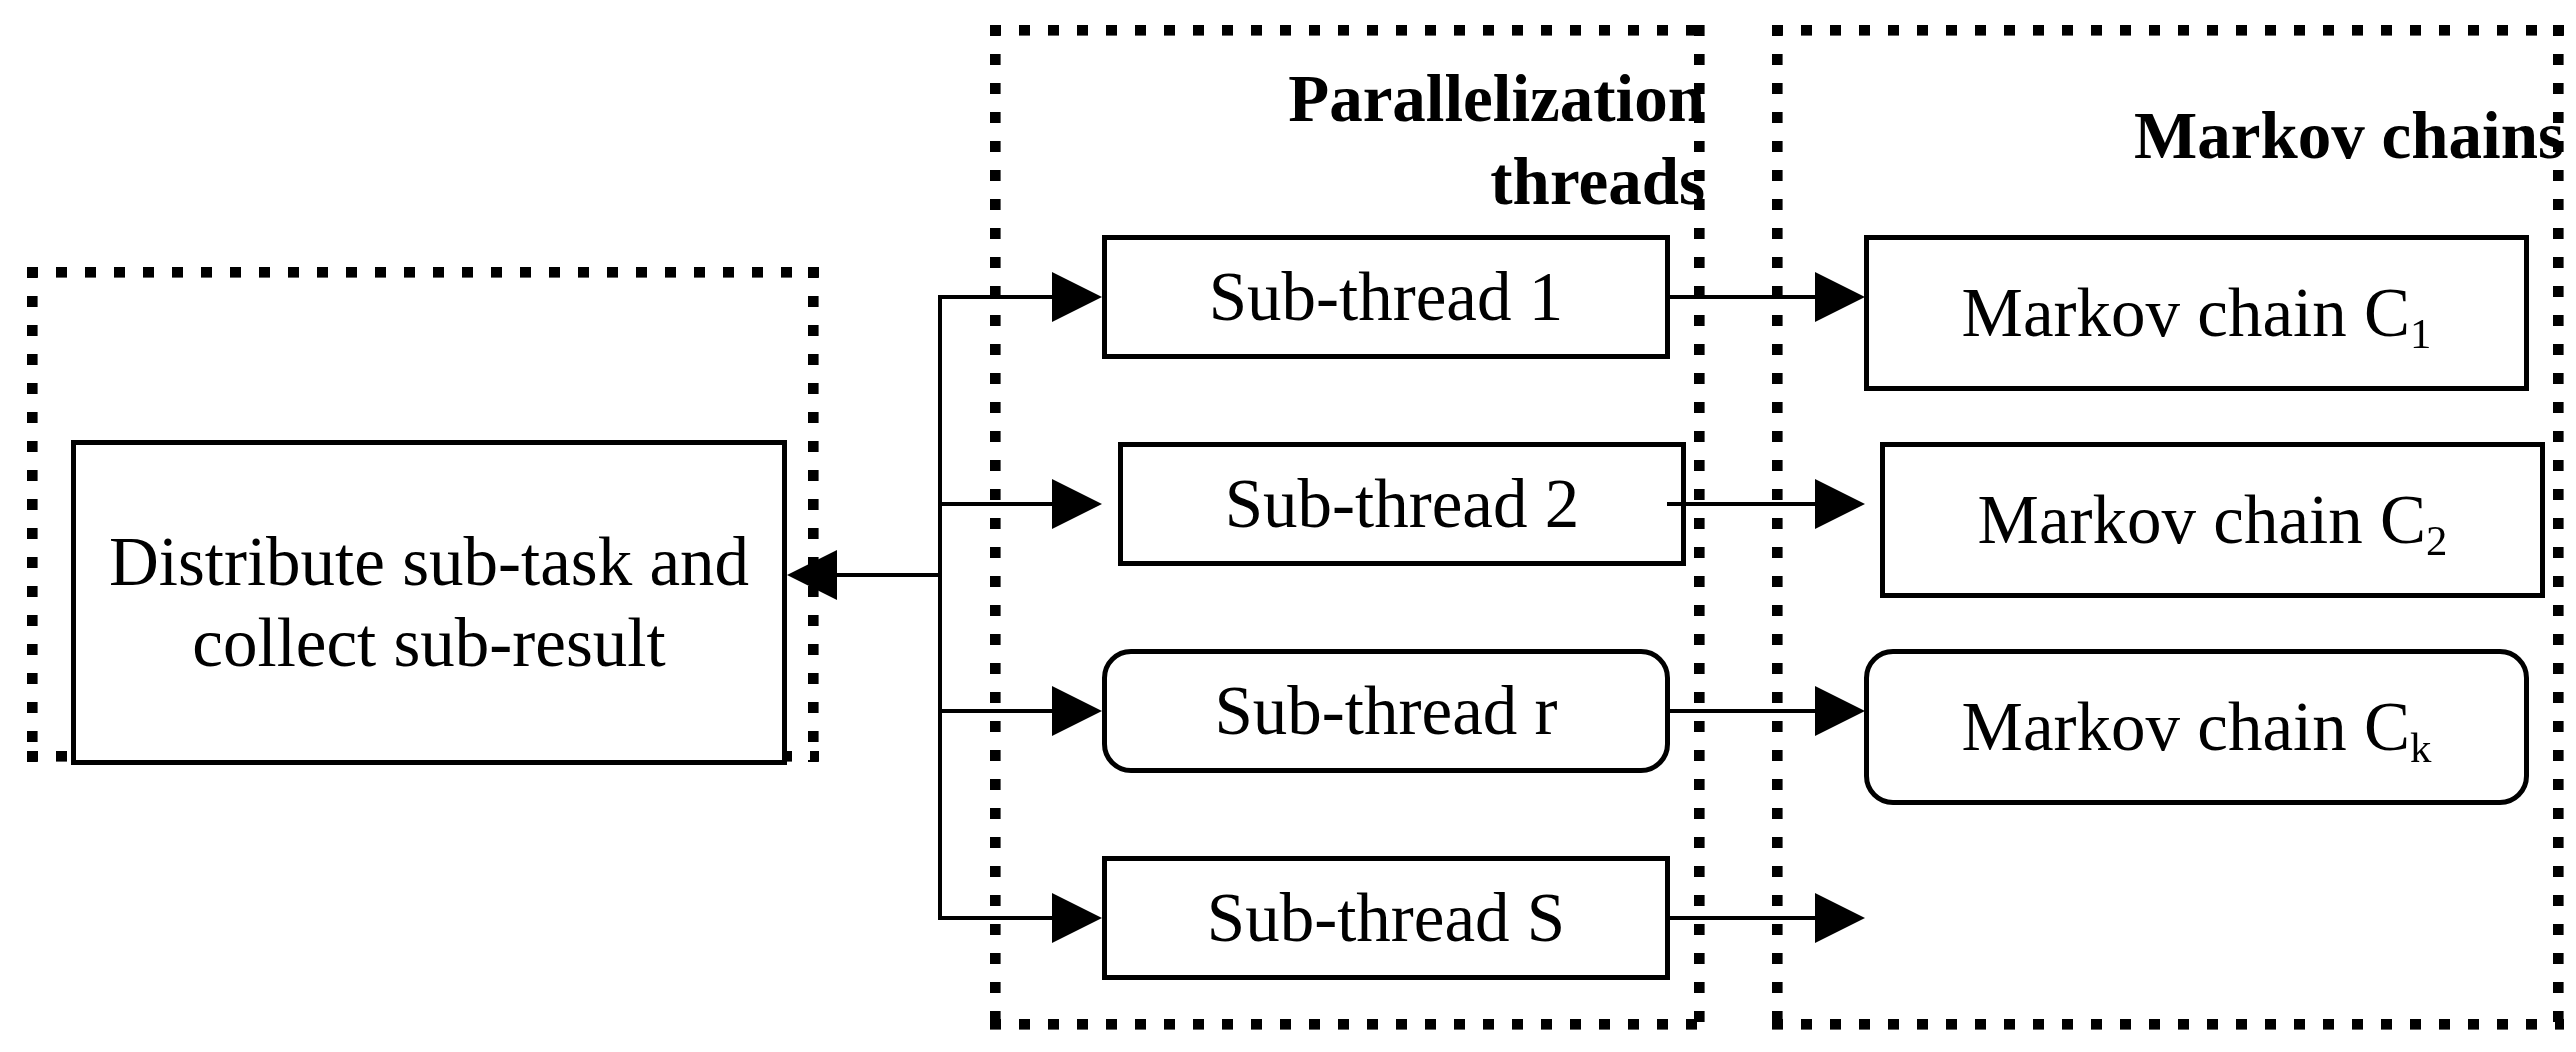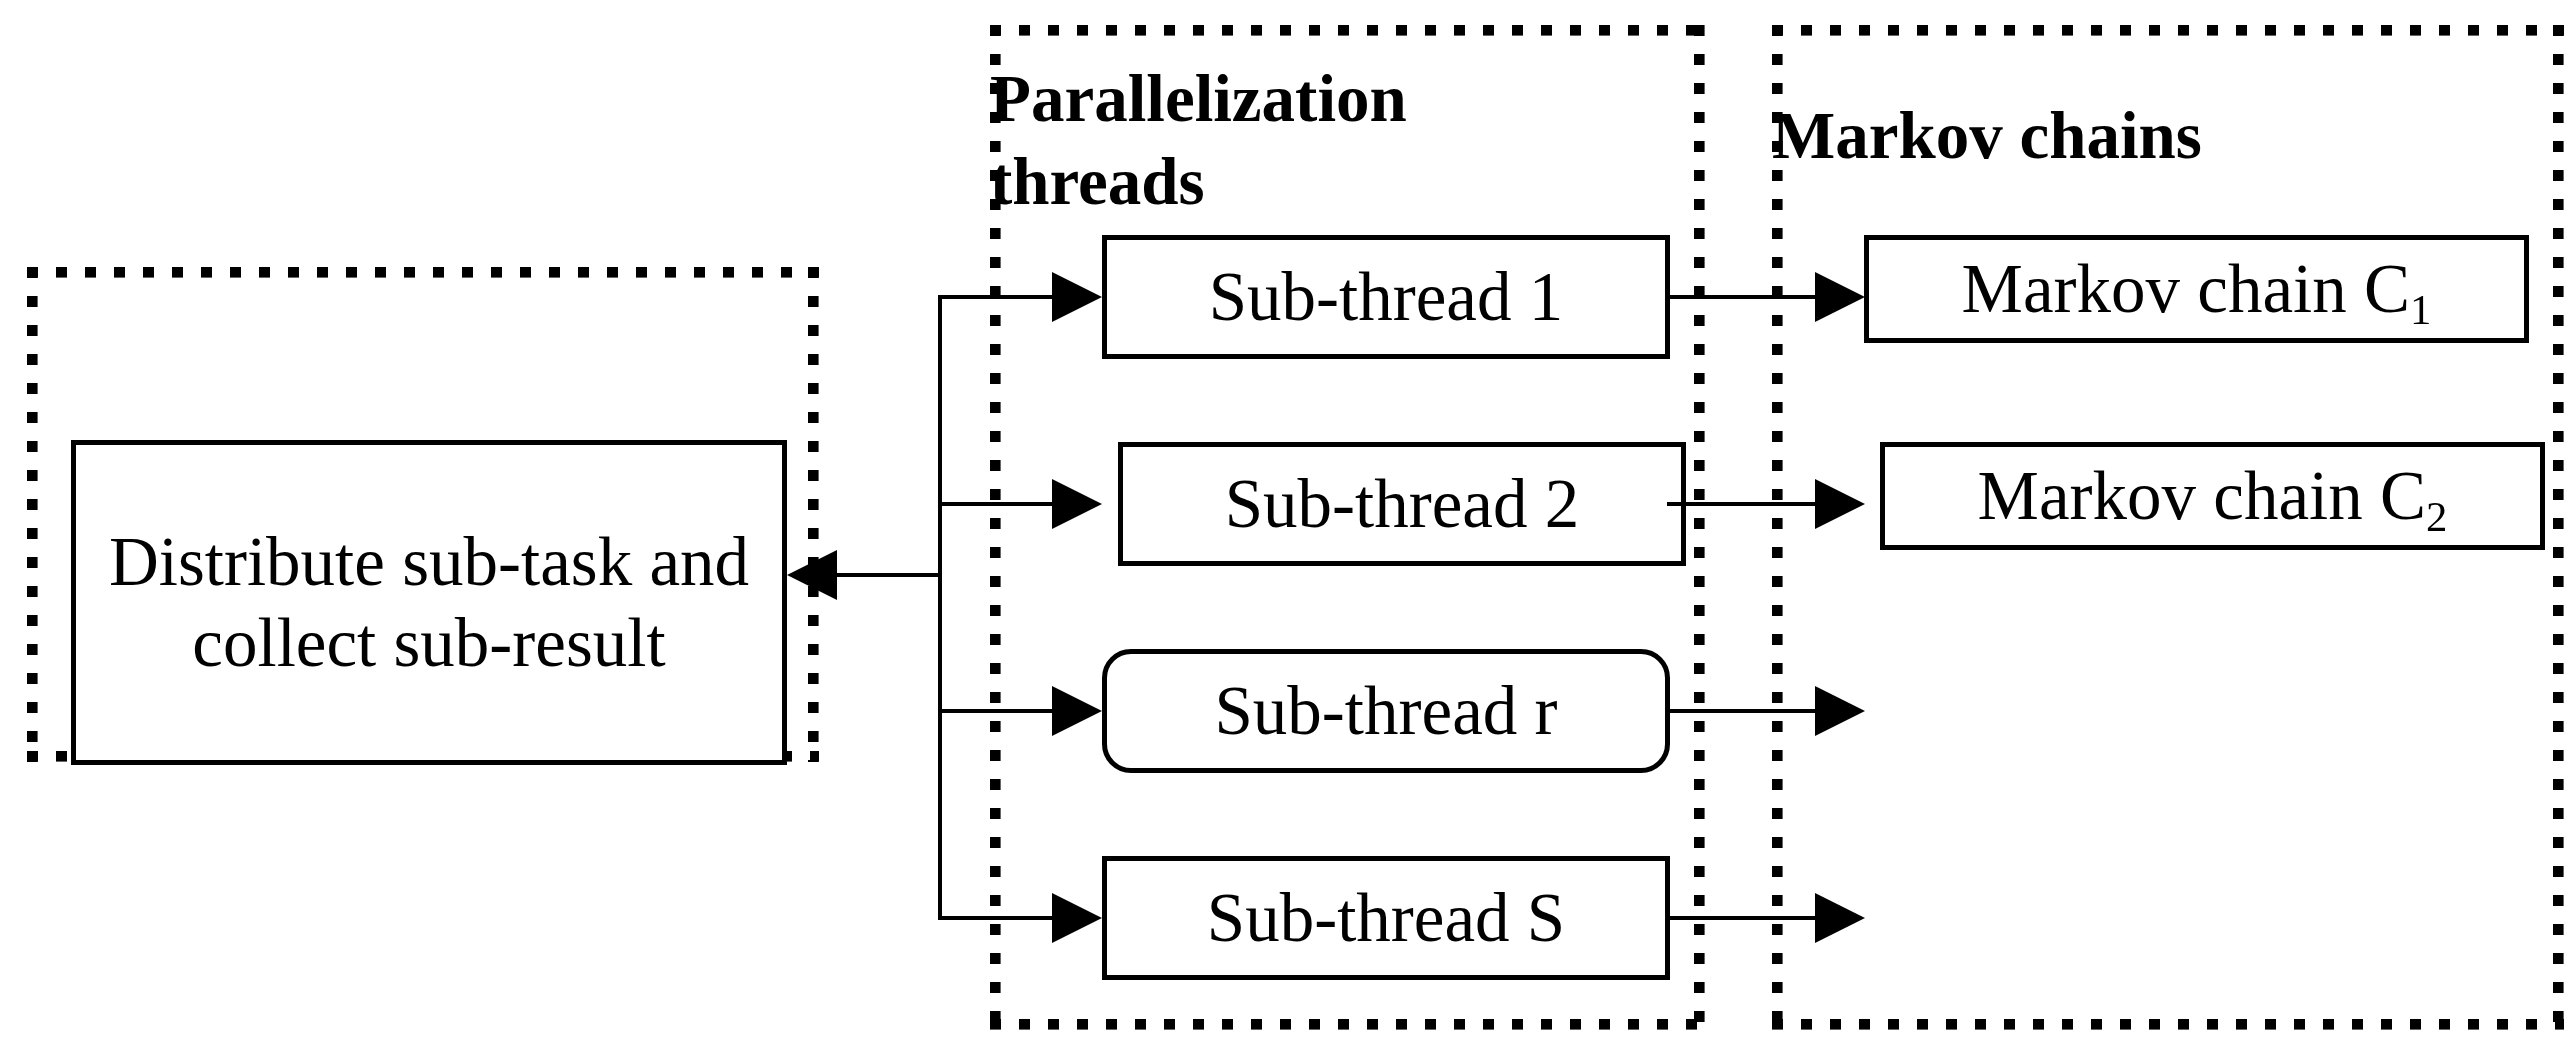"Parallelization" .panel-title { text-align: left -> right }
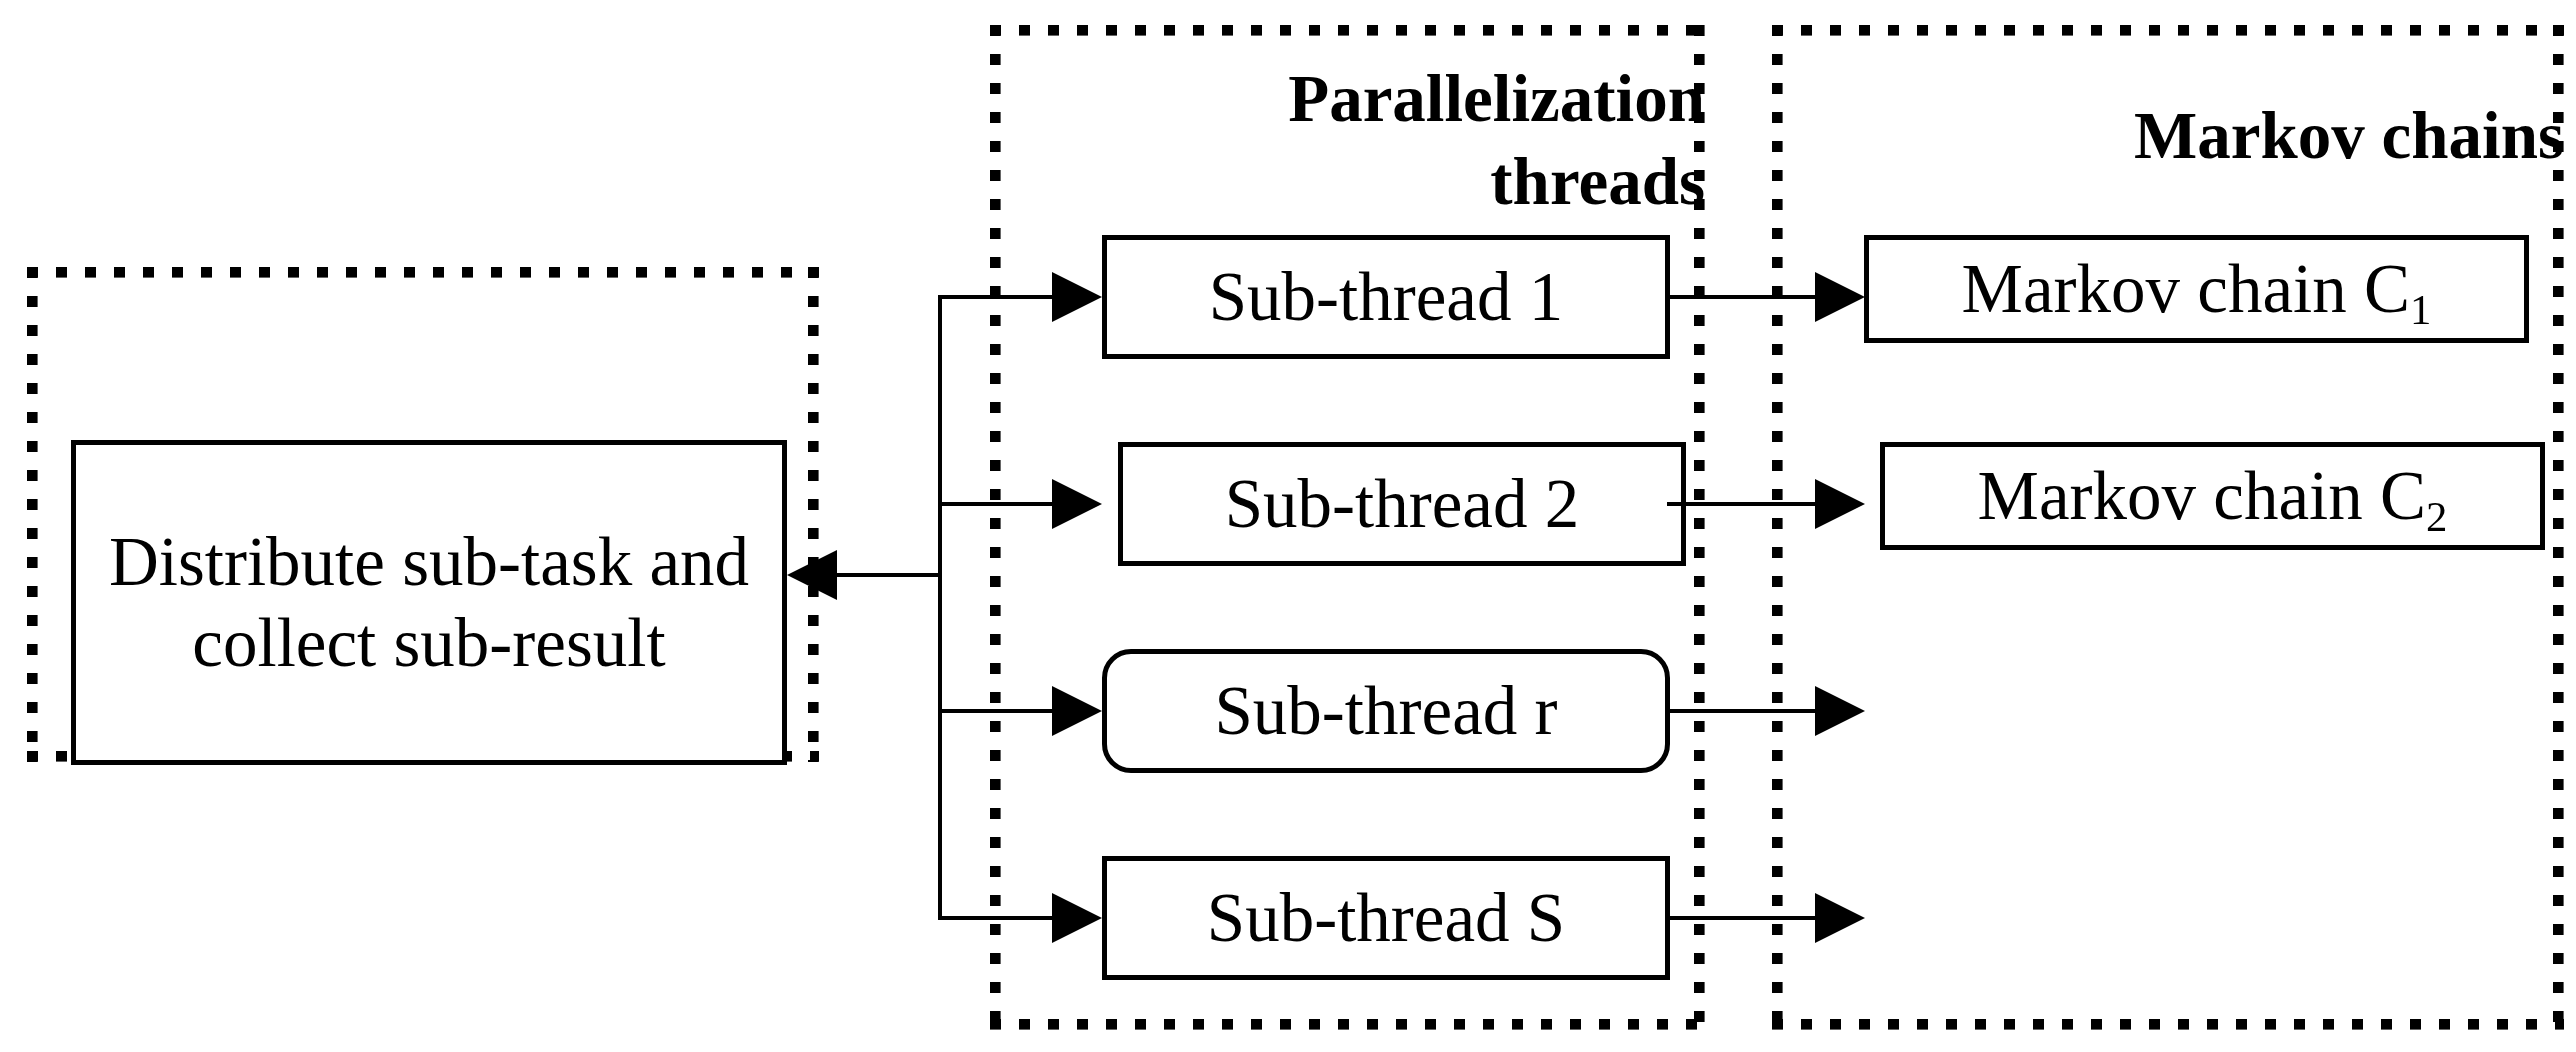"Markov chain C1" .mk-box { height: 108px -> 156px }
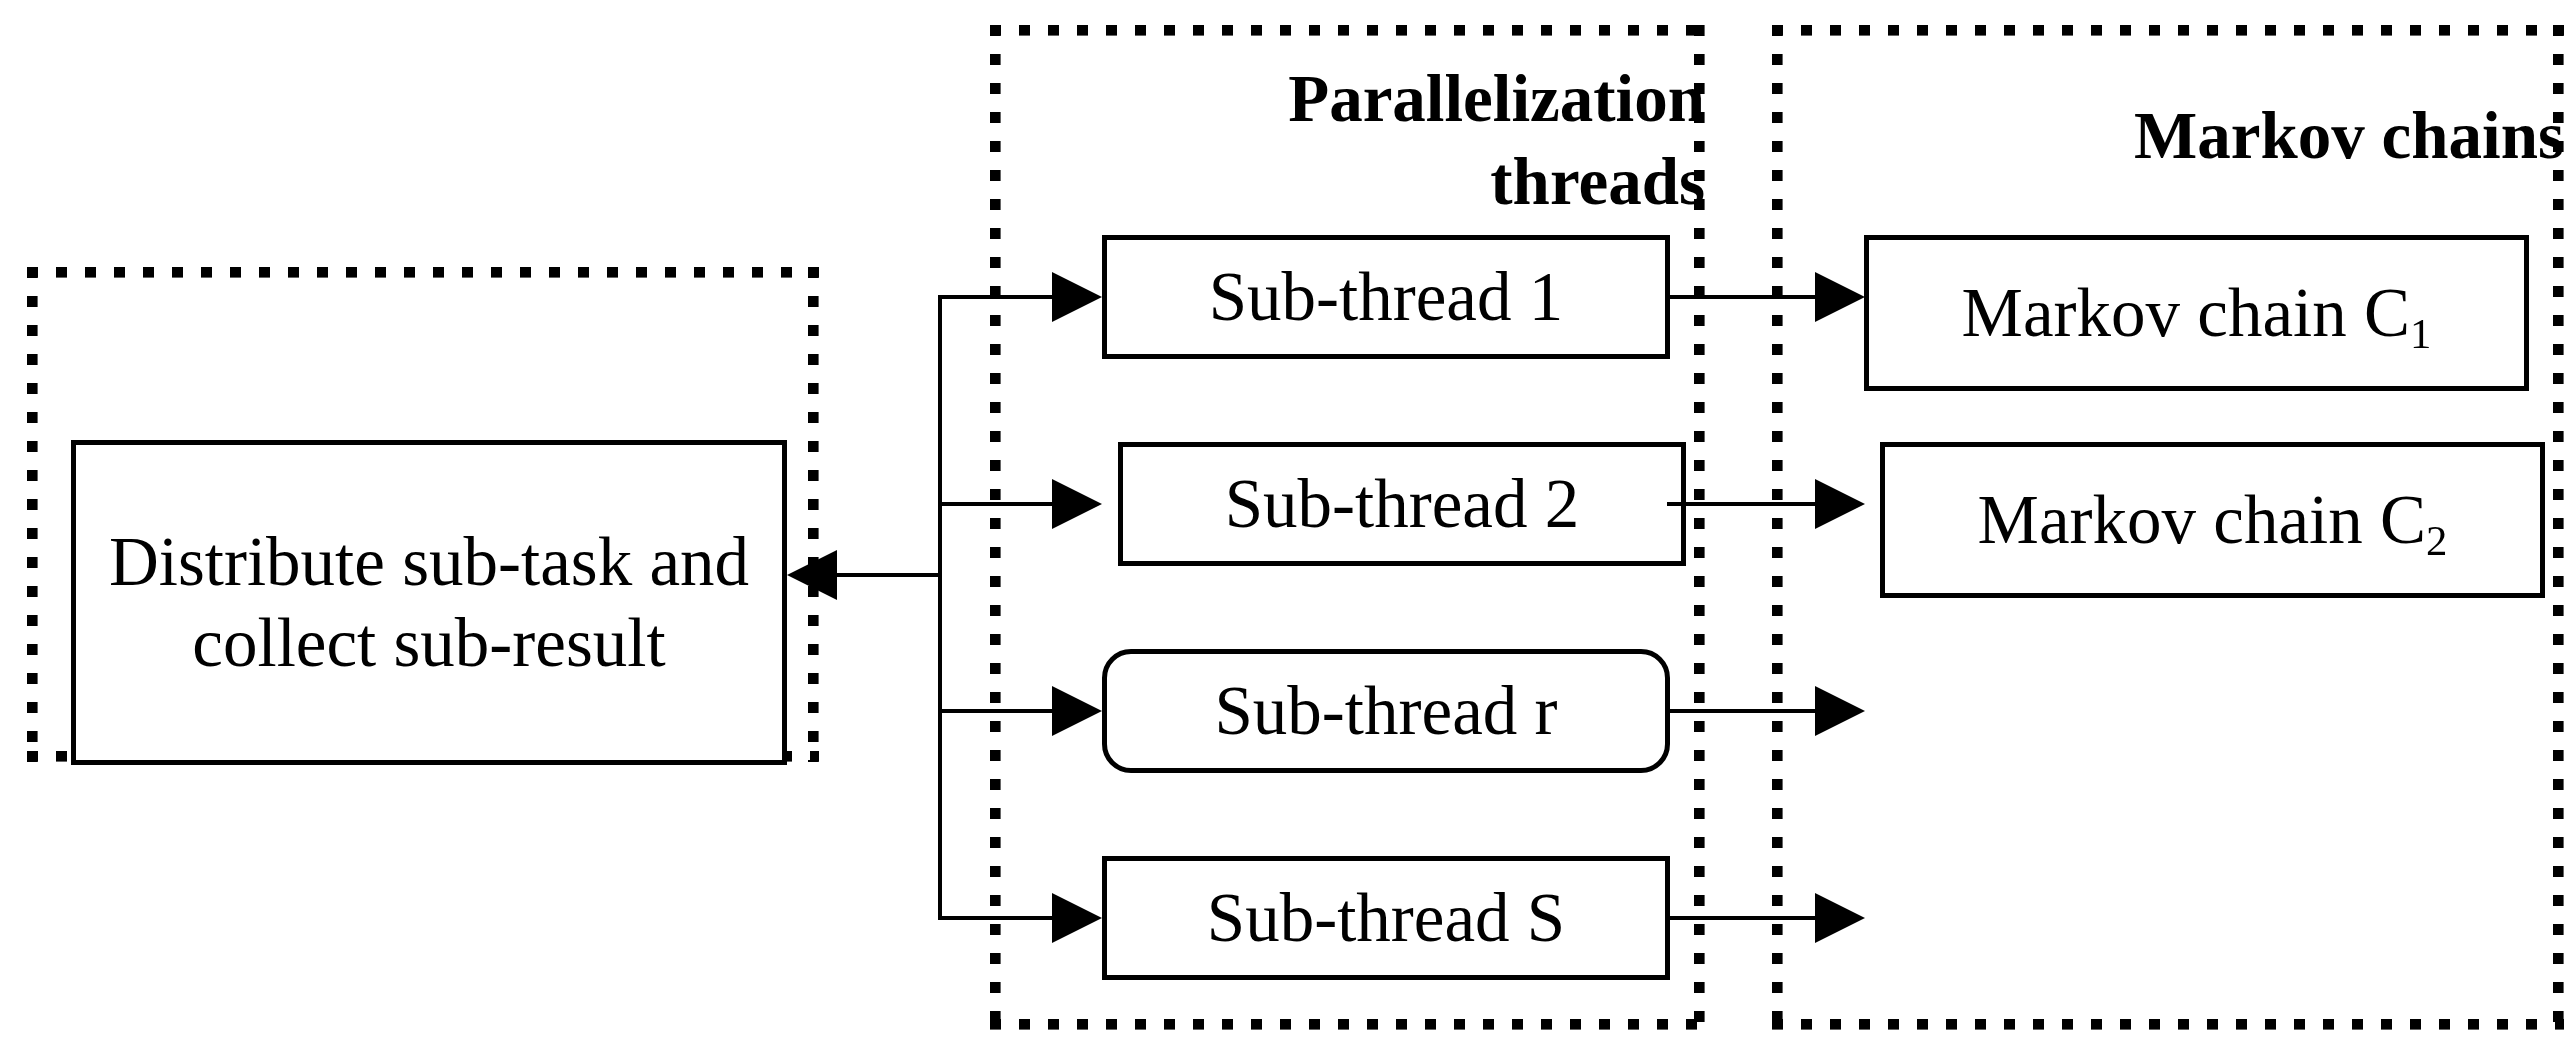"Markov chain Ck" div.solid-box { html: none -> <div> <span><span>Markov chain C</span><sub>k</sub></span> </div> }
